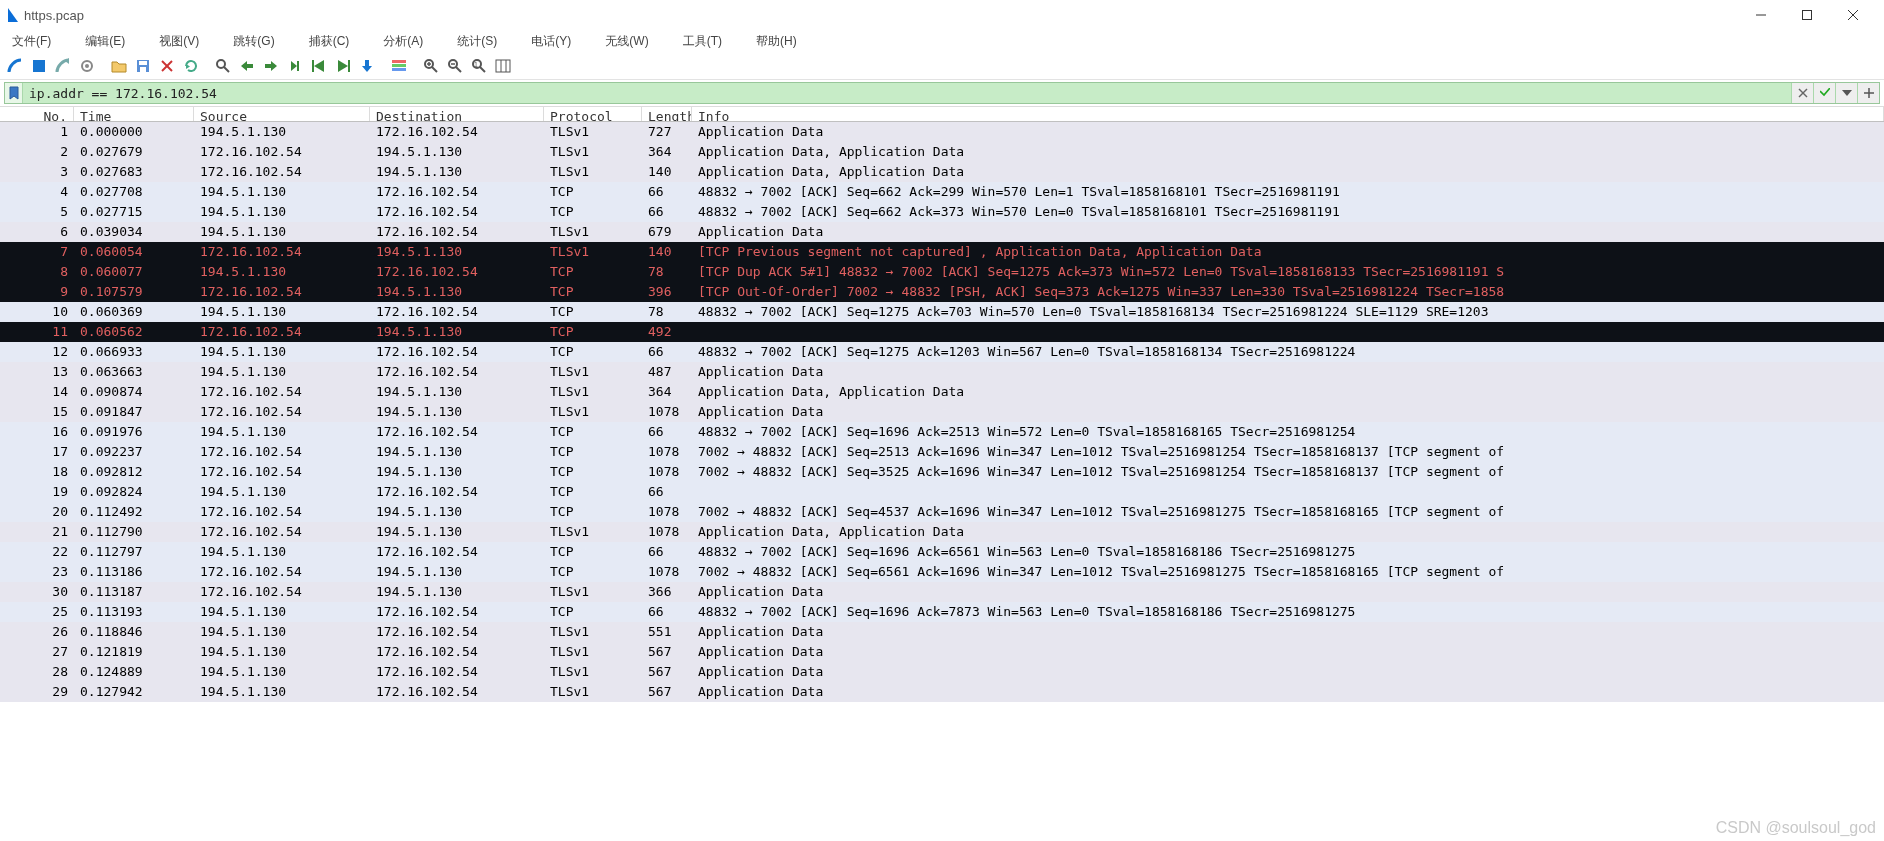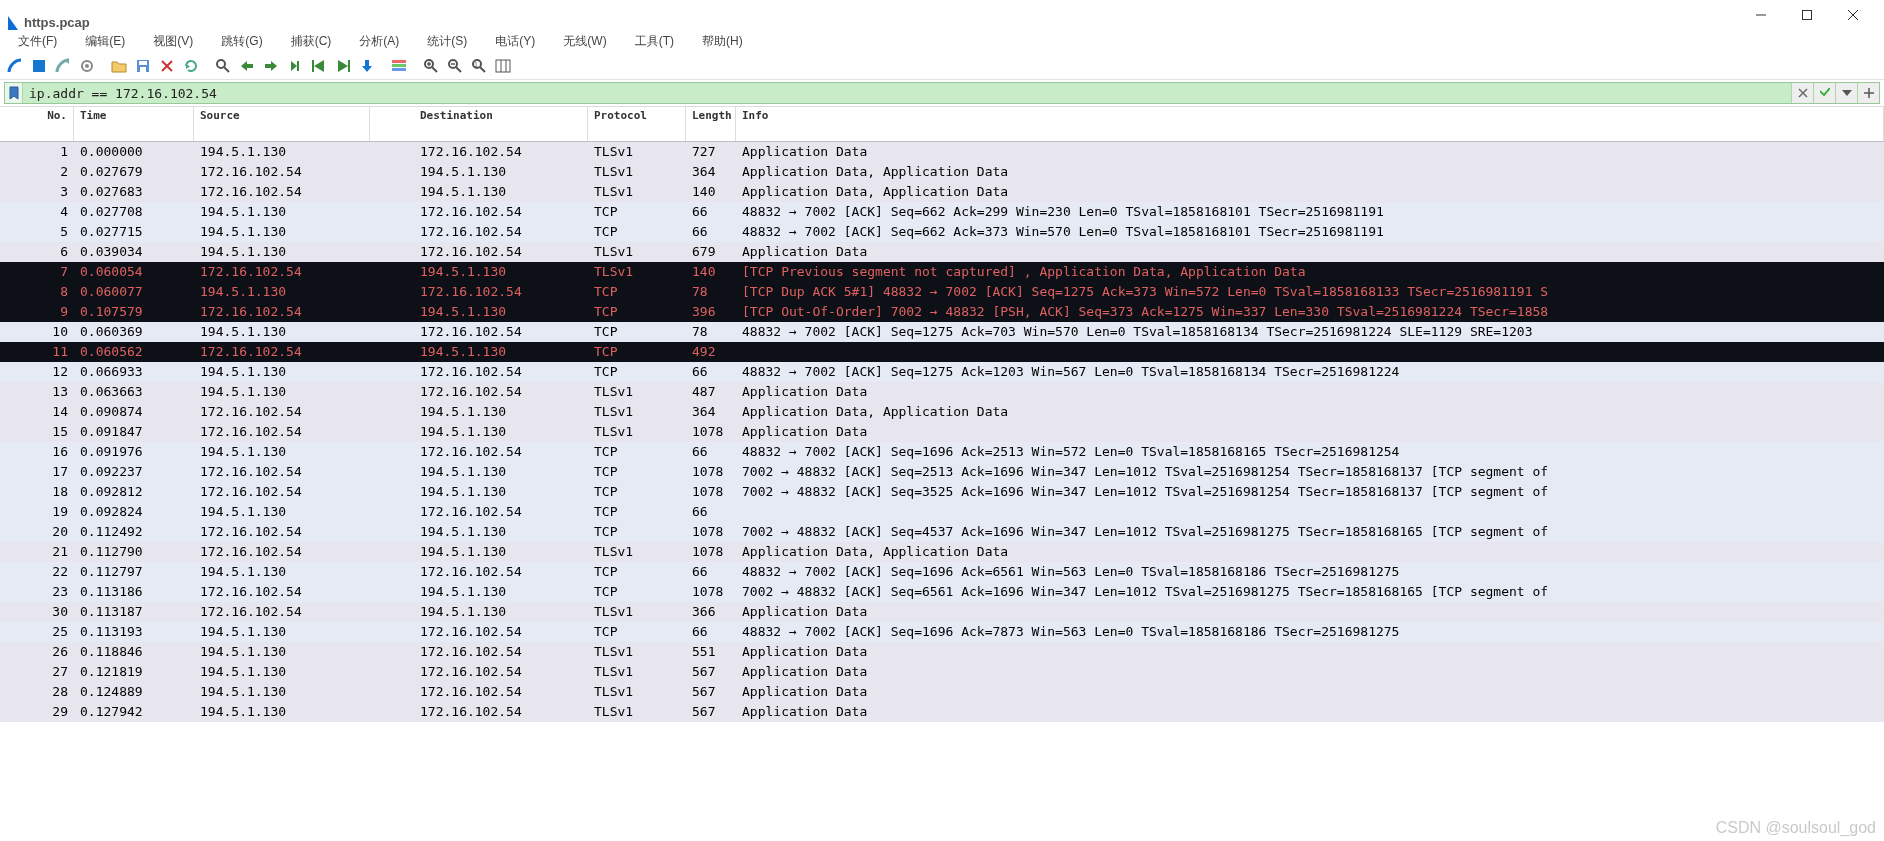"https.pcap" .titlebar { align-items: flex-end -> center; font-weight: bold -> none }
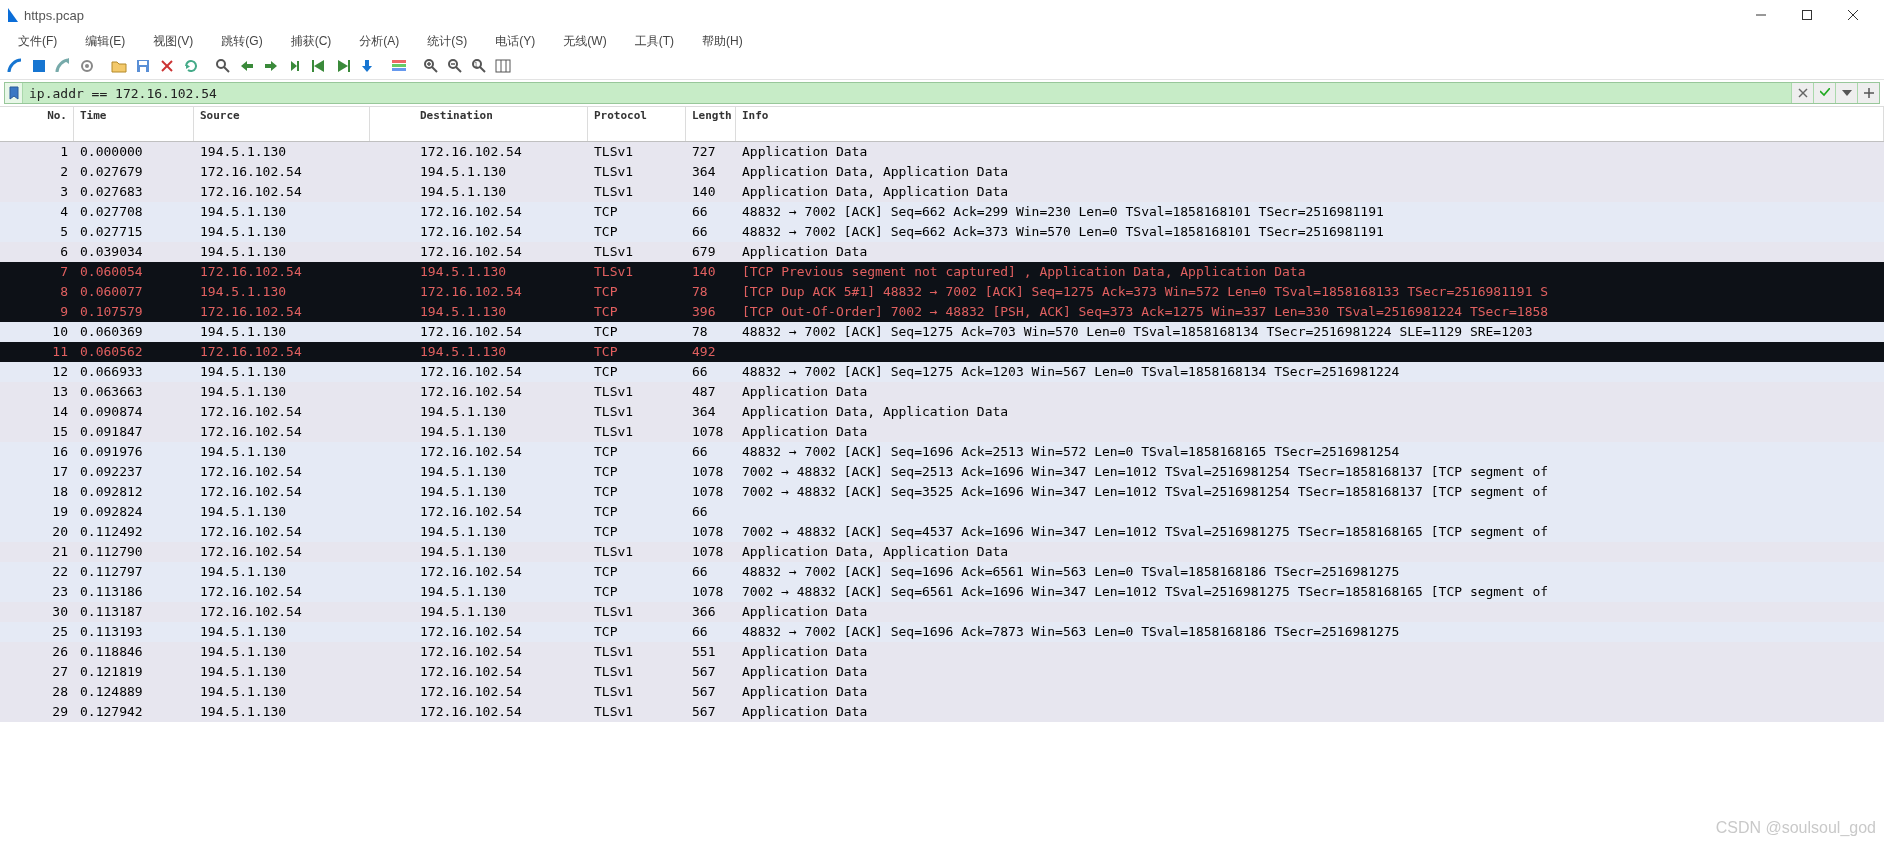"文件(F)" .menubar { gap: 12px -> 18px; margin-left: 6px -> none }
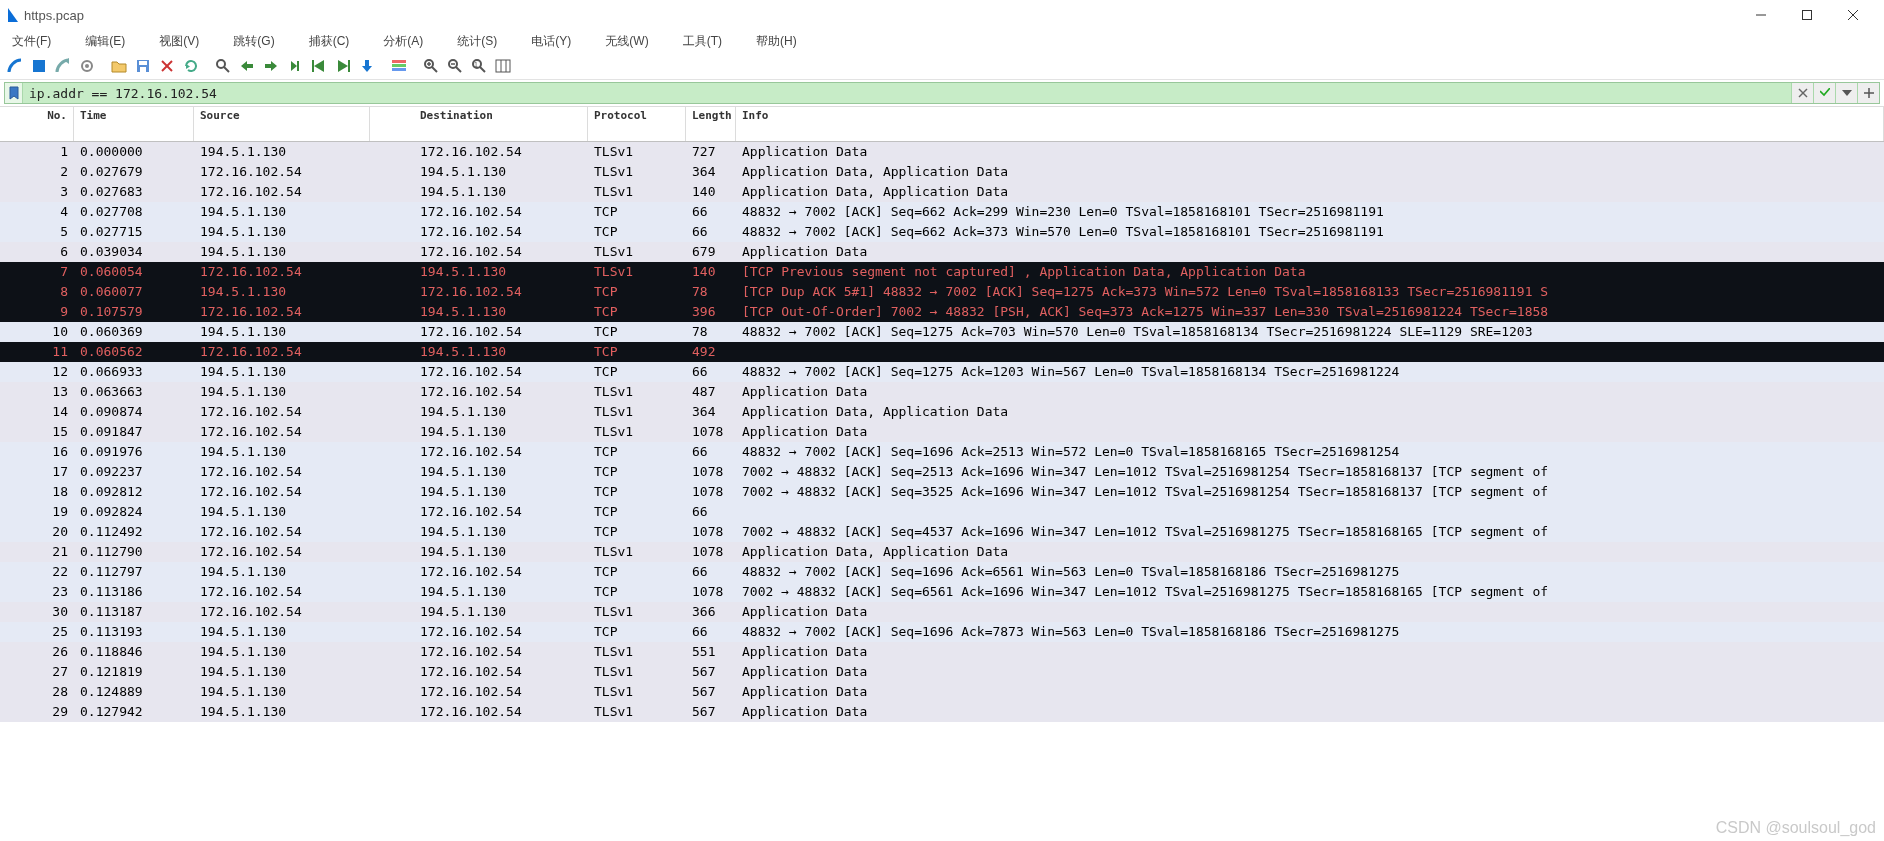"No." .pkt-header { font-size: 11px -> 13px; font-weight: bold -> none; height: 36px -> 16px }
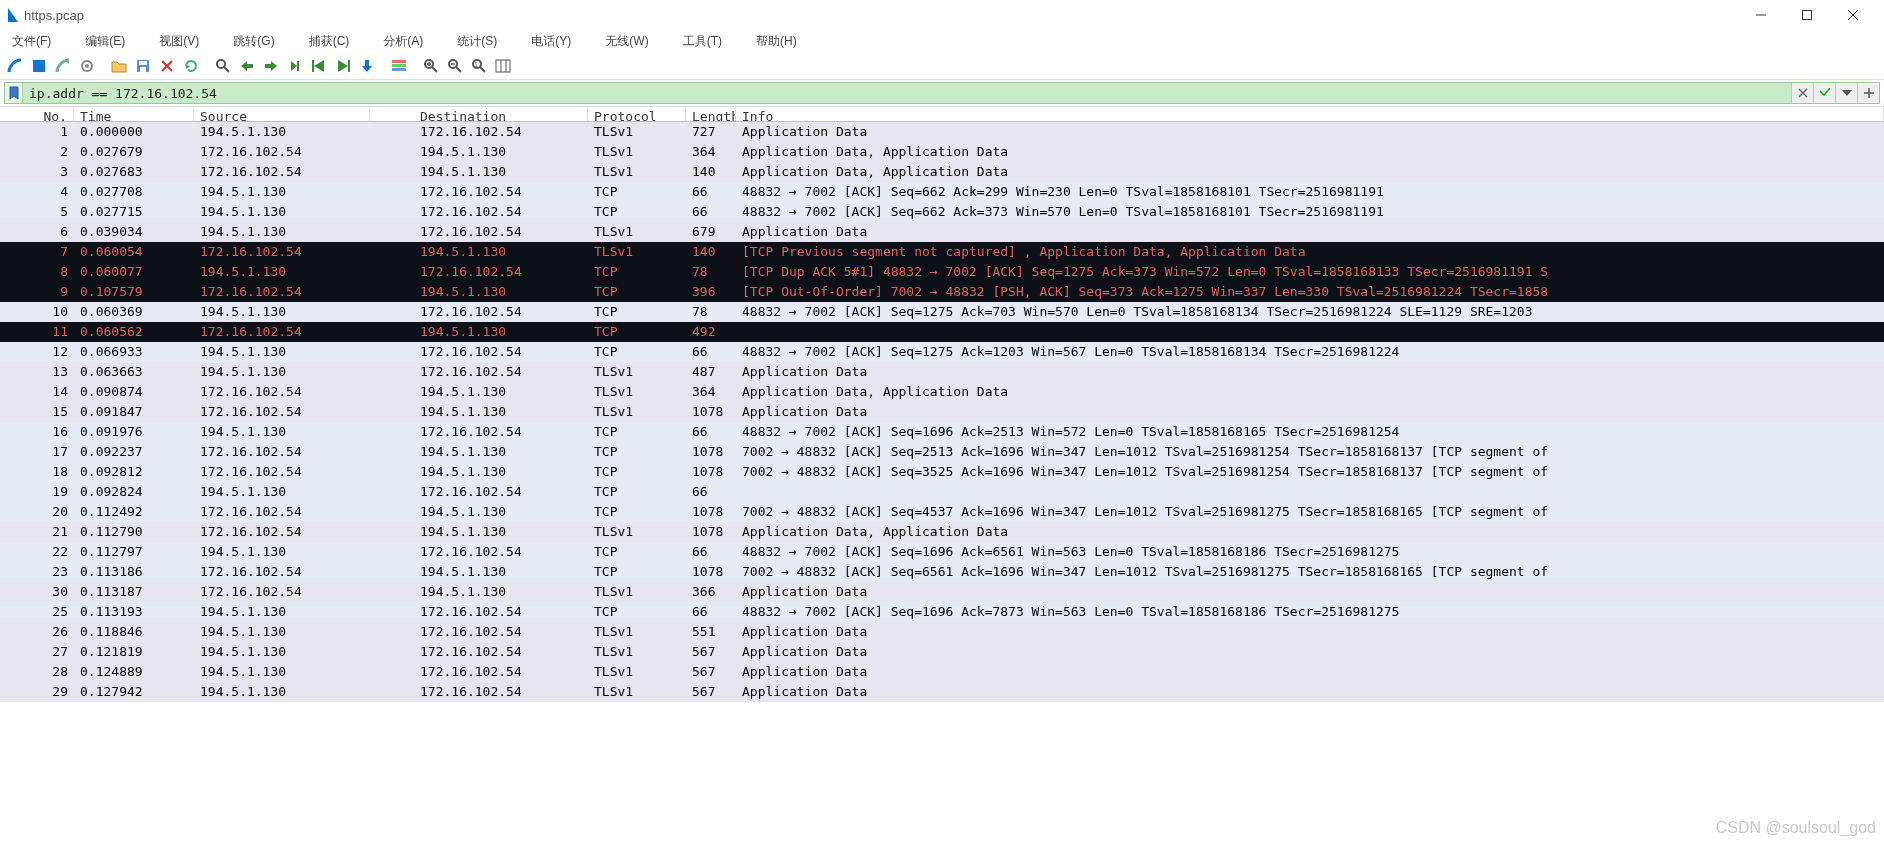"Destination" .c-dst { margin-left: 44px -> none }
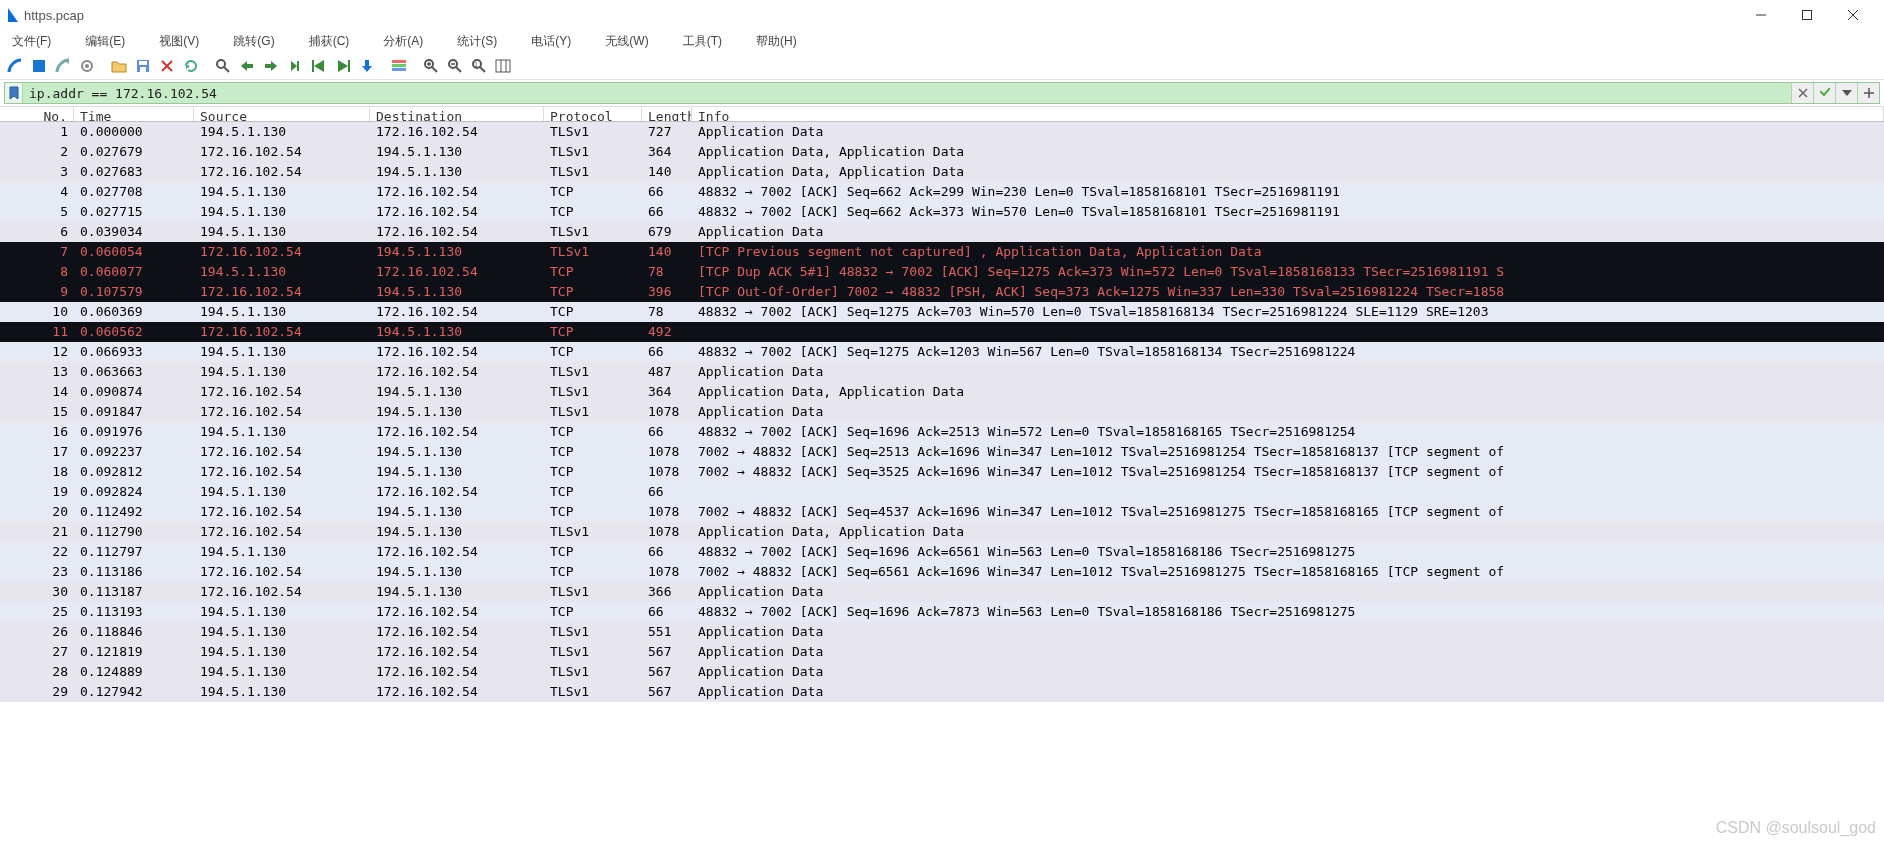"48832 → 7002 [ACK] Seq=662 Ack=299" div.cell { text: 230 Len=0 -> 570 Len=1 }
